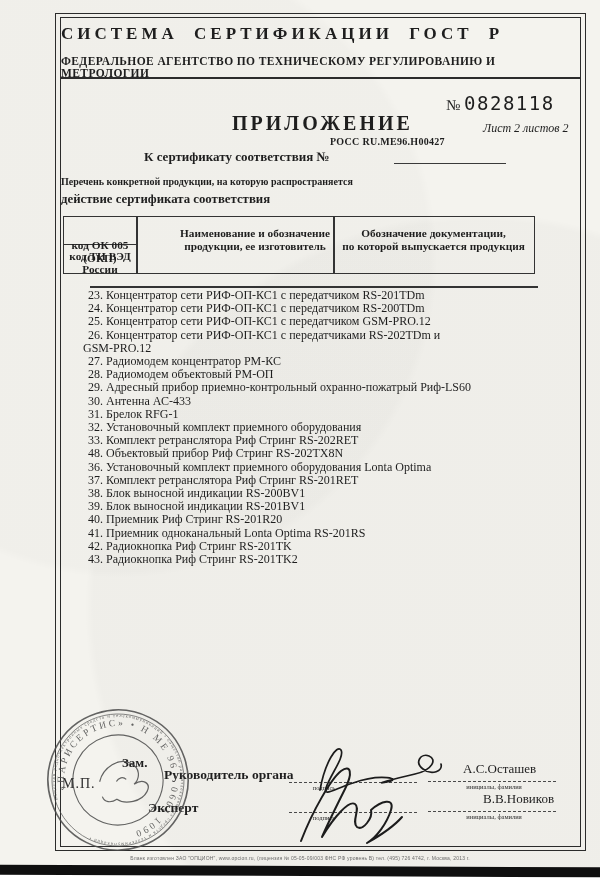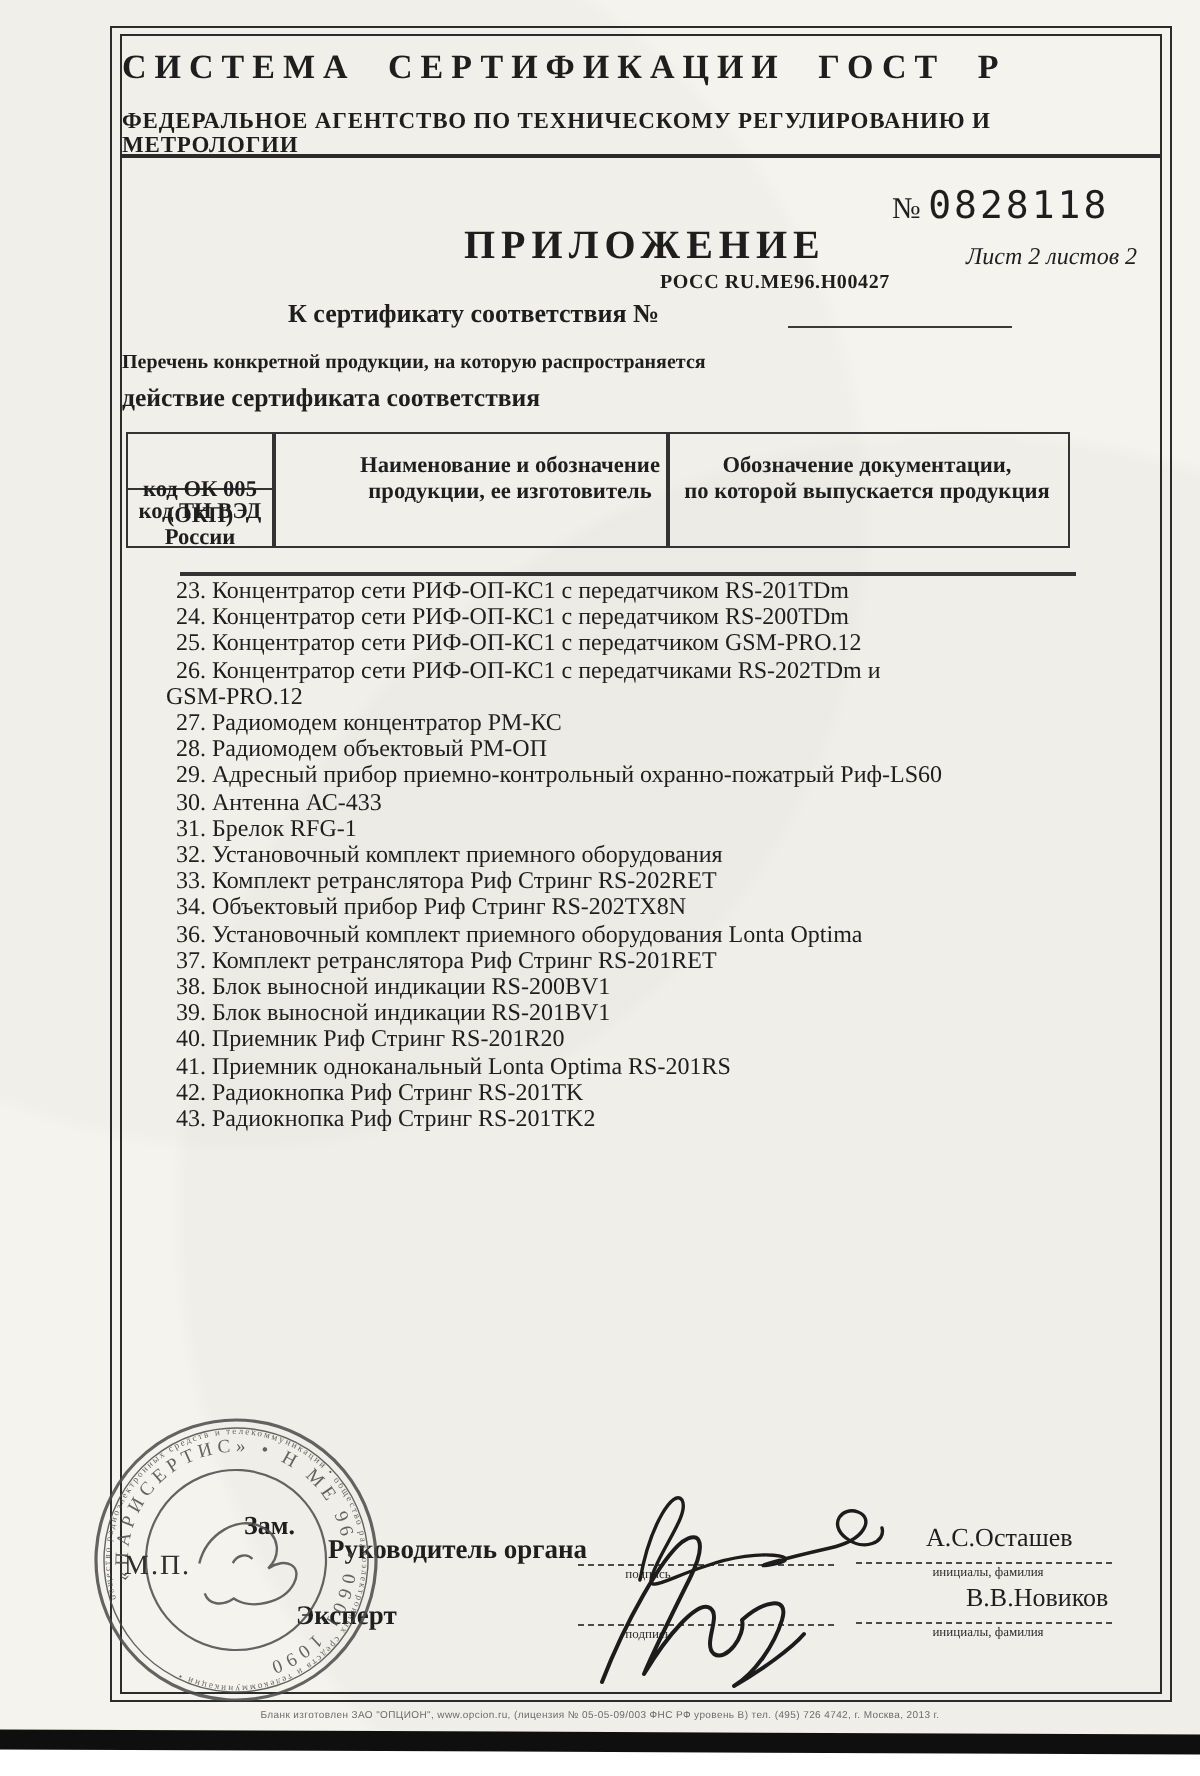"34. Объектовый прибор Риф Стринг" div.product-item { text: 34 -> 48 }
